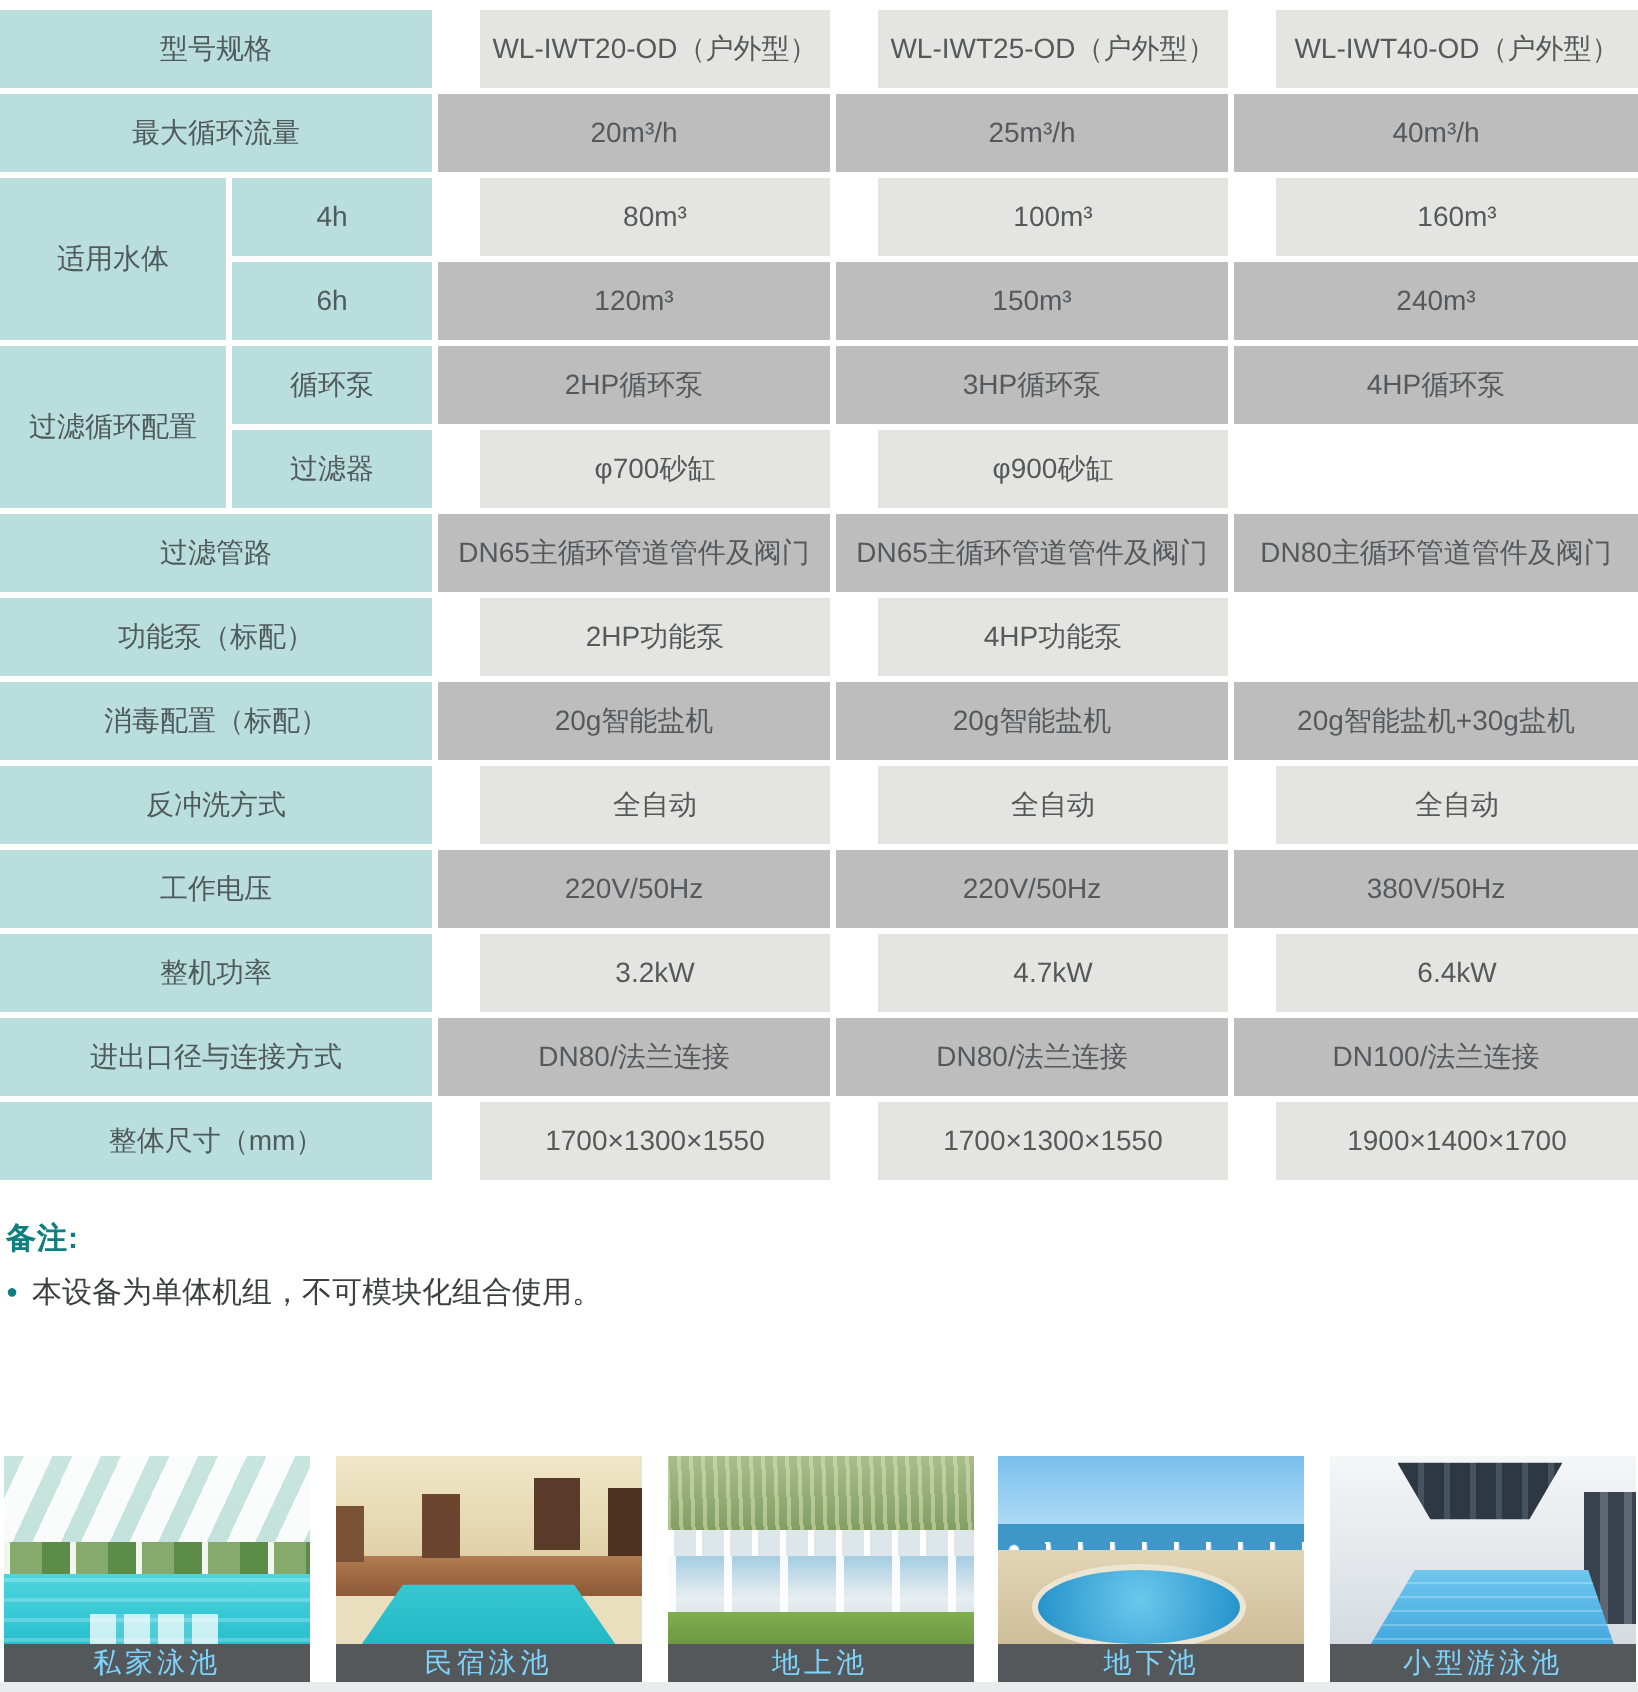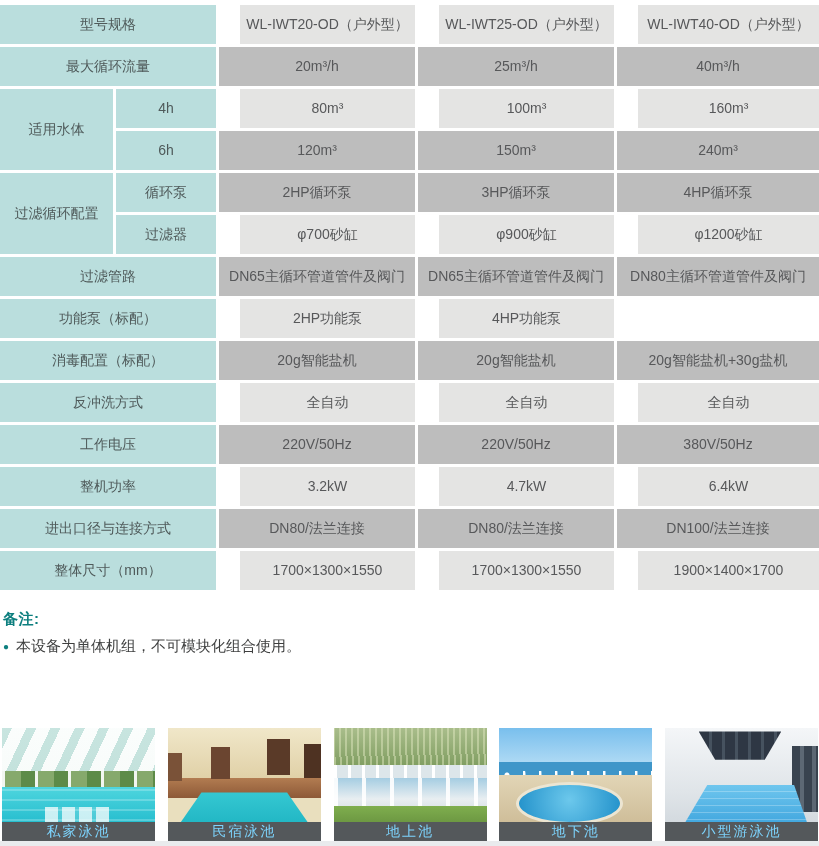"φ1200砂缸" div.cell { html: <div>φ1200砂缸</div> -> none }
